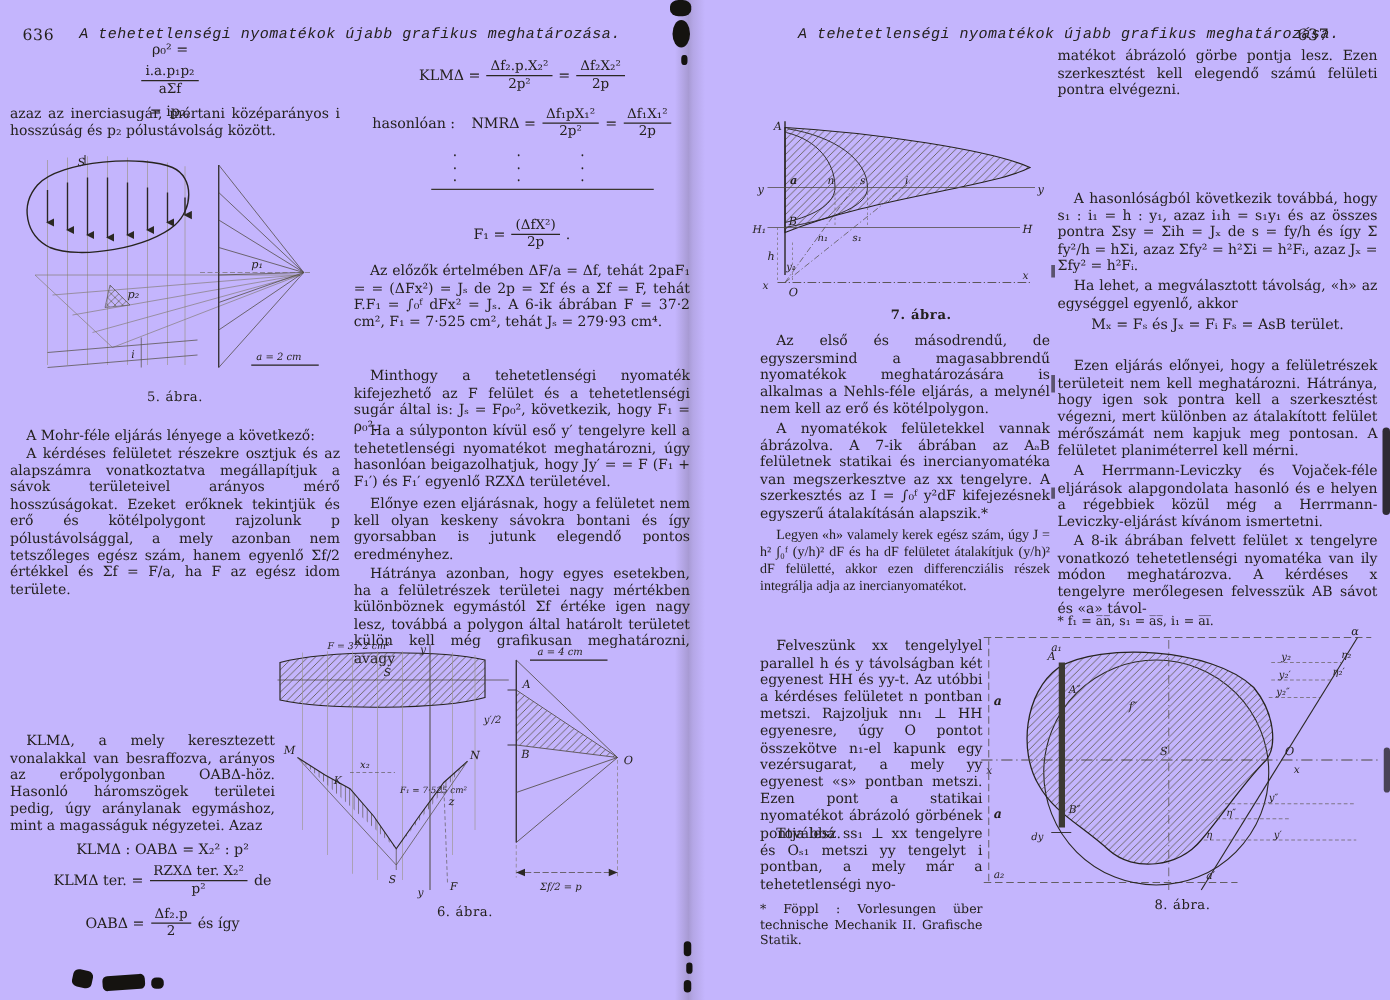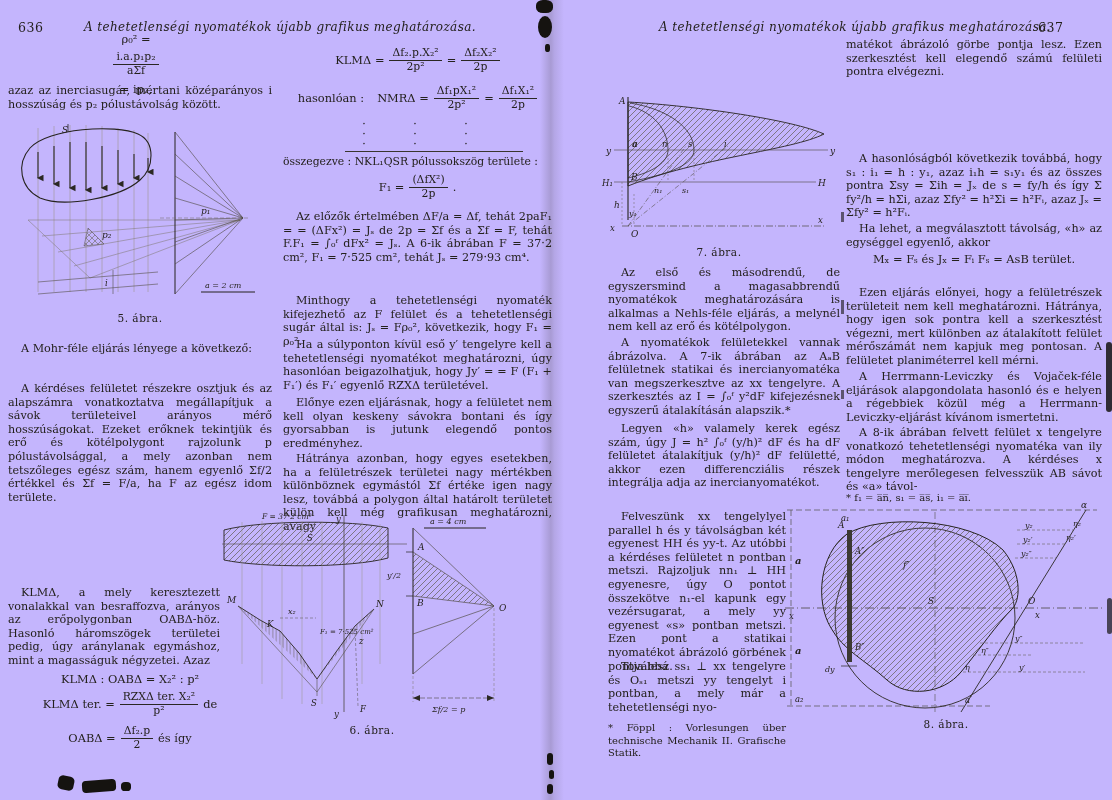"A tehetetlenségi nyomatékok újabb" .runtitle { font-family: none -> Liberation Mono, monospace }
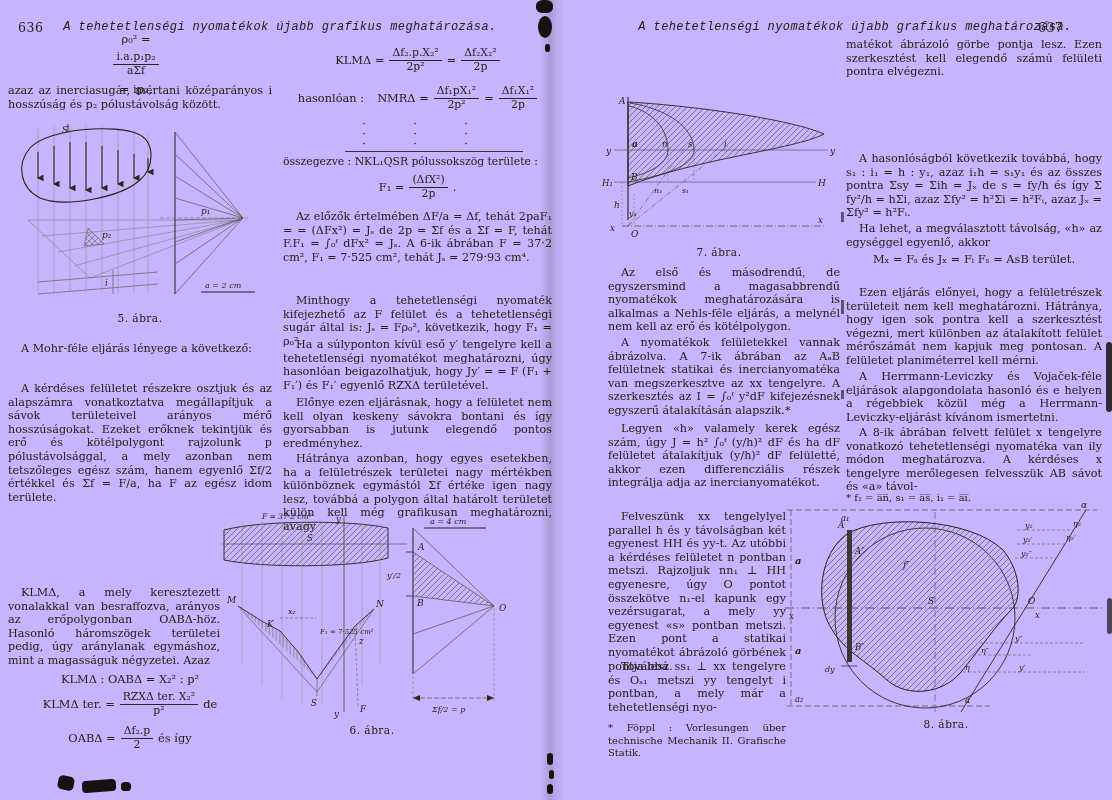"összegezve : NKL₁QSR pólussokszög" div.p { html: <div>összegezve : NKL₁QSR pólussokszög területe :</div> -> none }
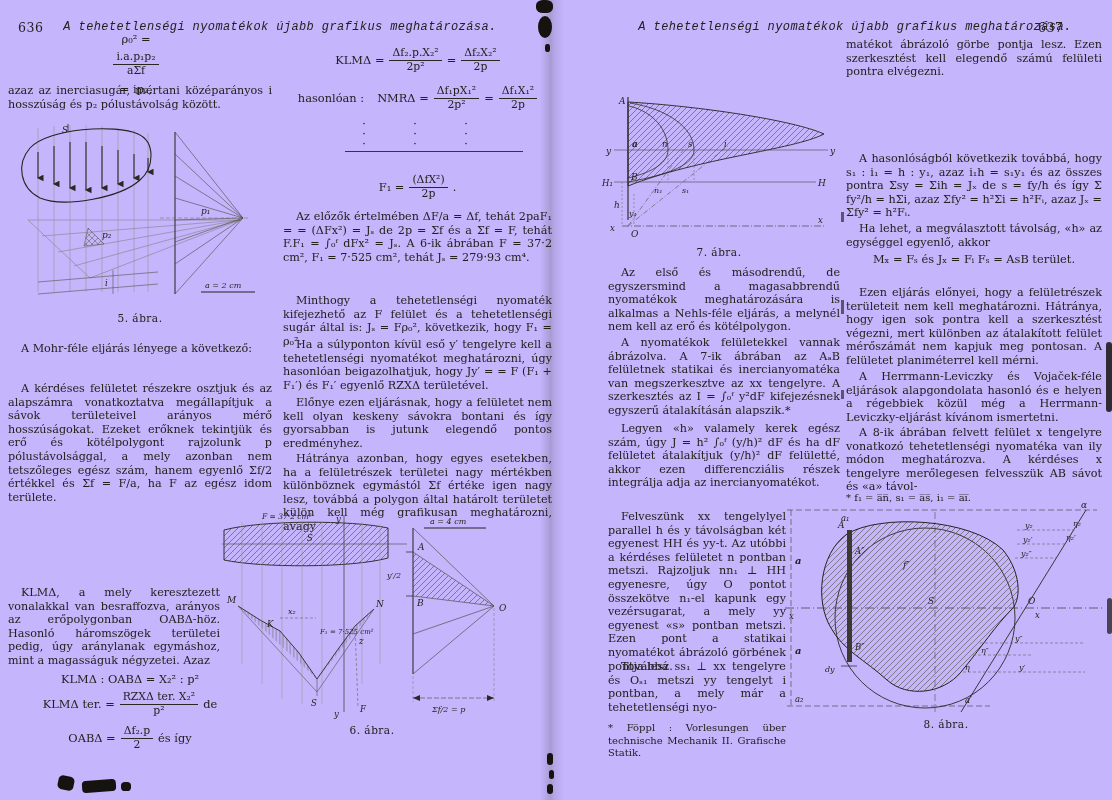"7. ábra." div.figcap { font-weight: none -> bold; left: 598px -> 616px }
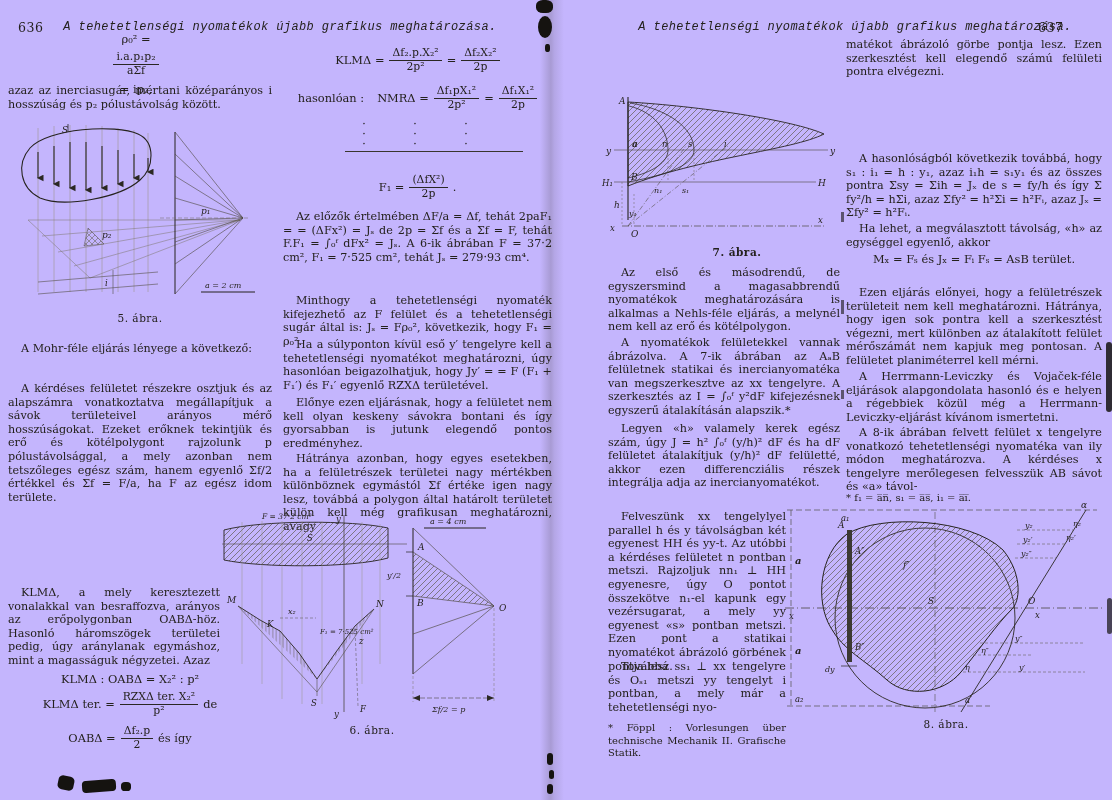"A kérdéses felületet részekre osztjuk" div.p { margin-top: 26px -> none }
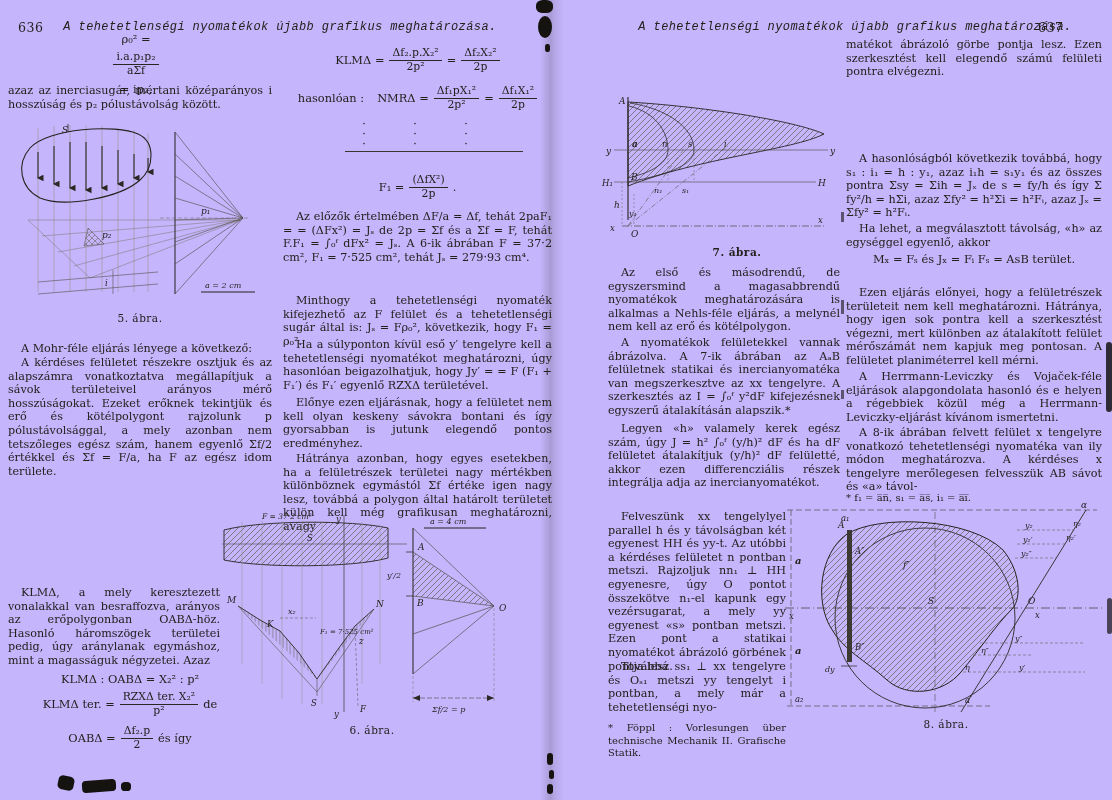"Legyen «h» valamely kerek egész" div.p { font-family: none -> Liberation Serif, serif }
